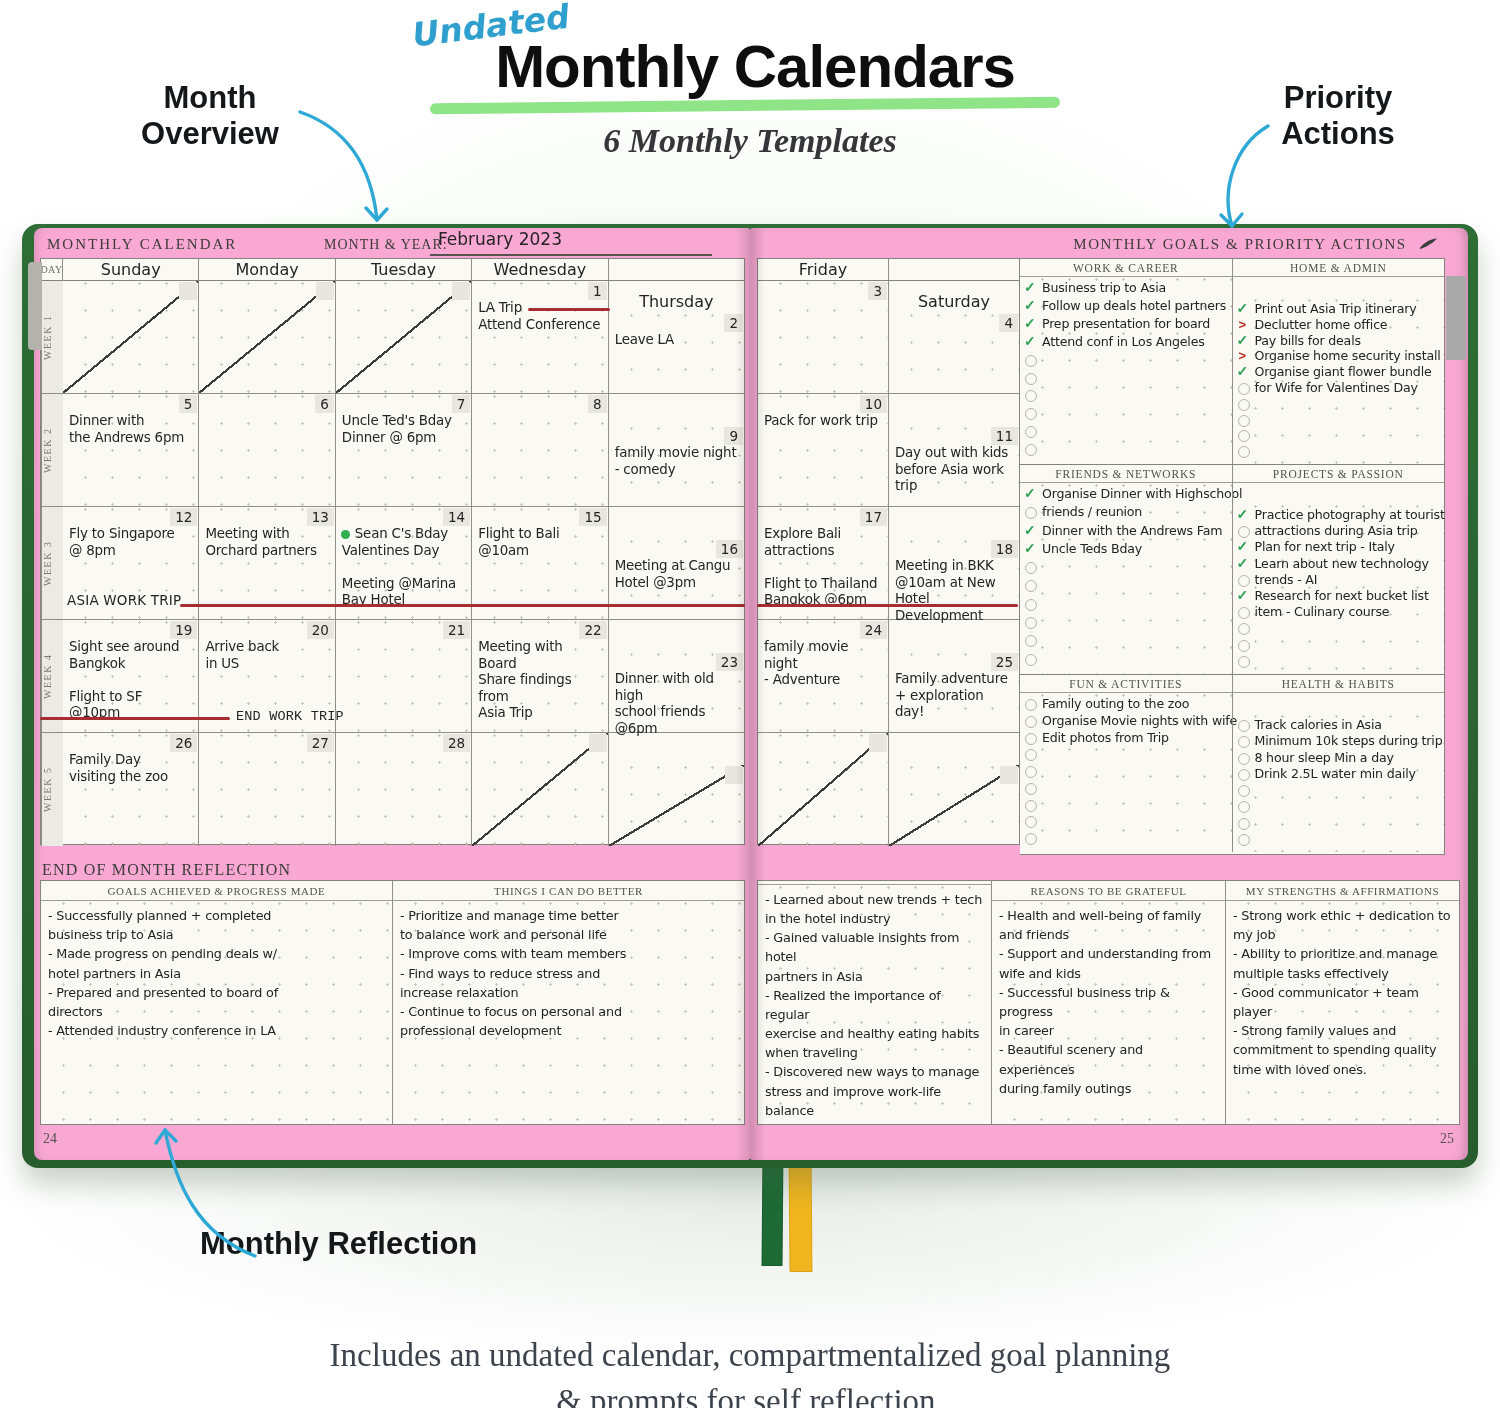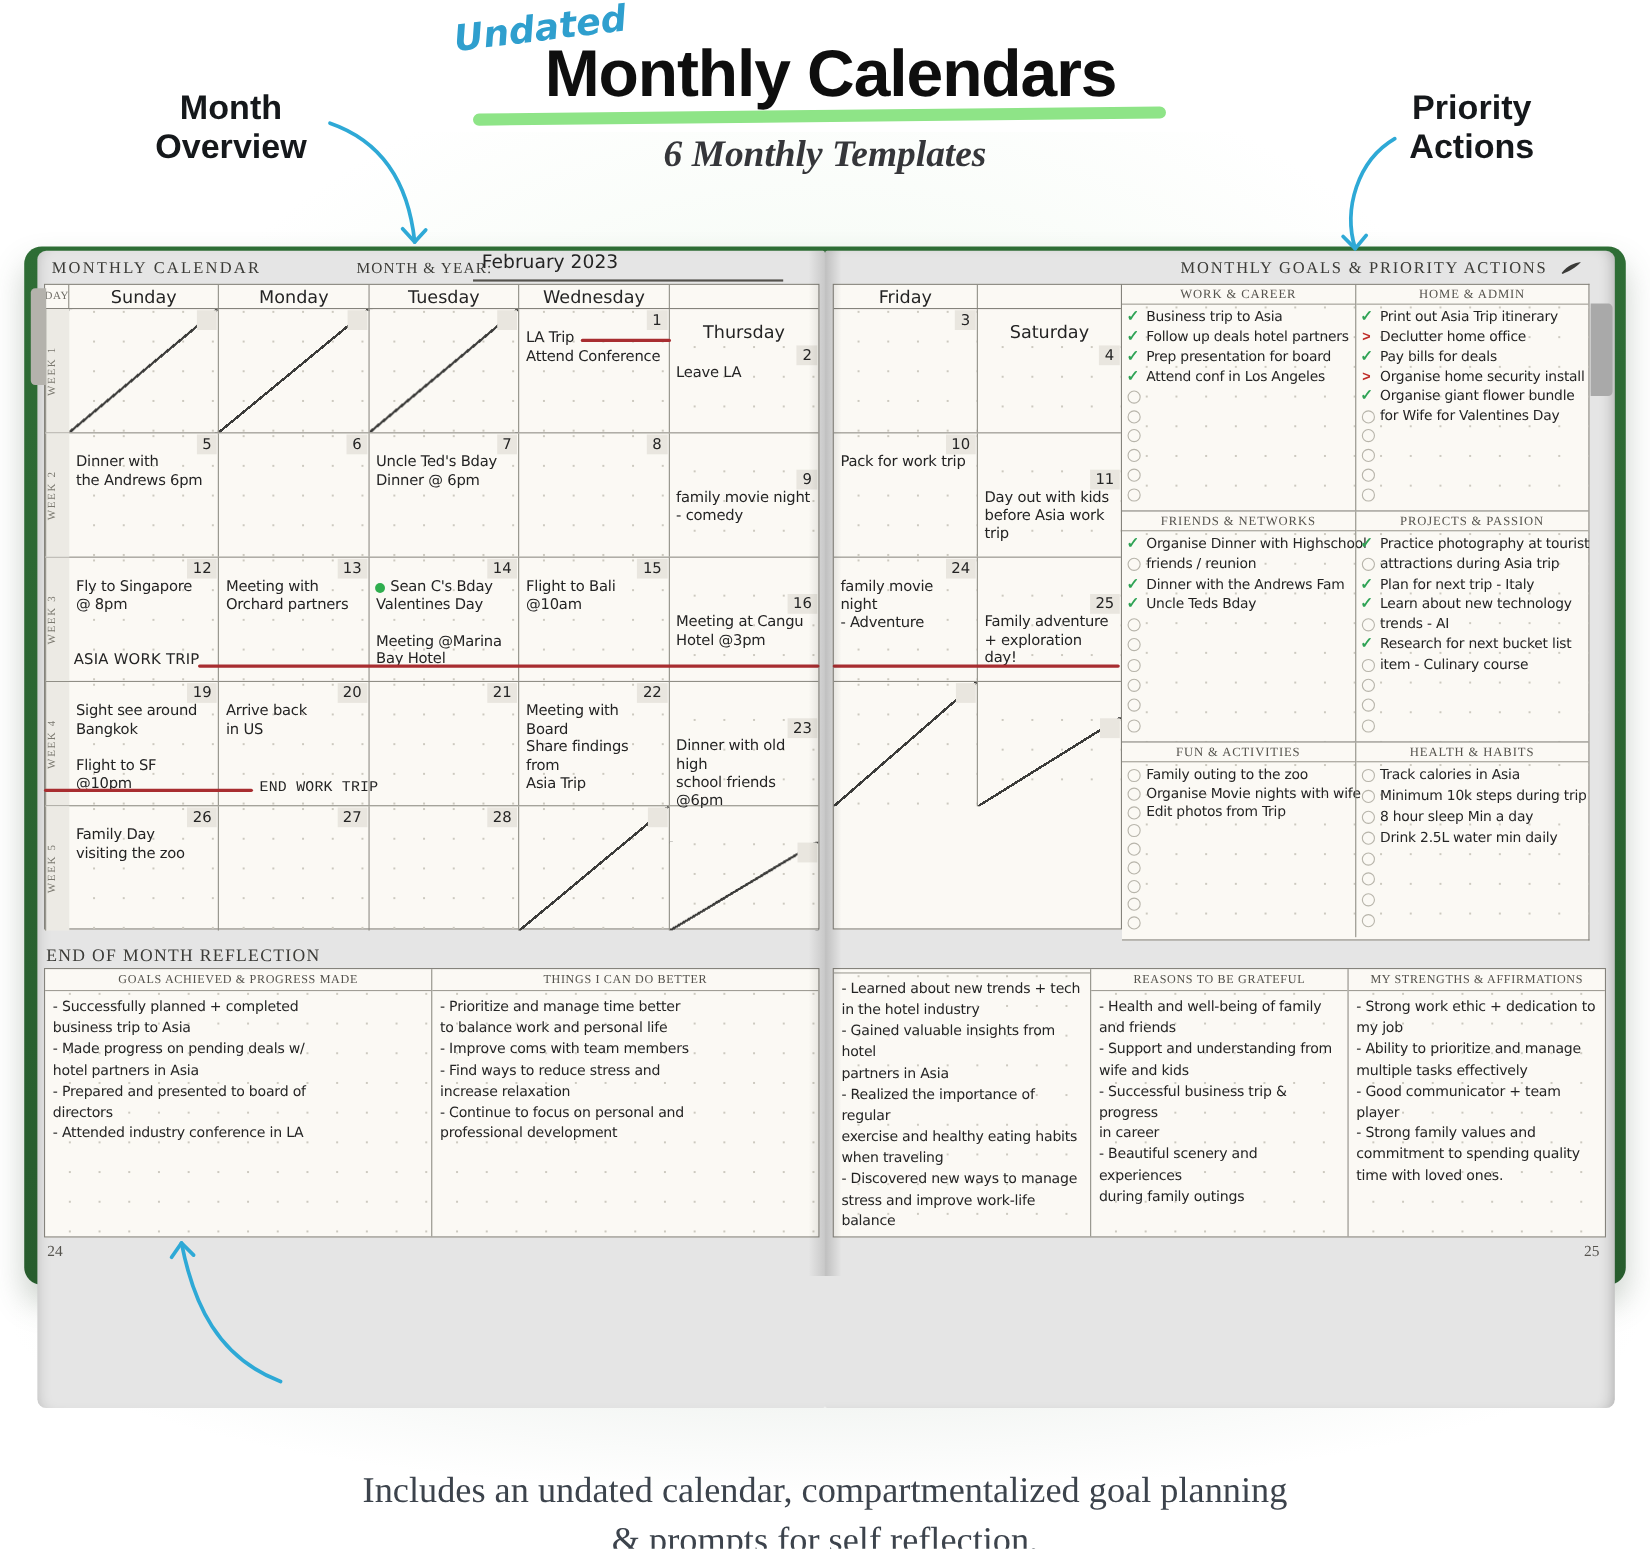"MONTHLY CALENDAR" .page { background: #e5e5e5 -> #f9a8d4; height: 1052px -> 932px }
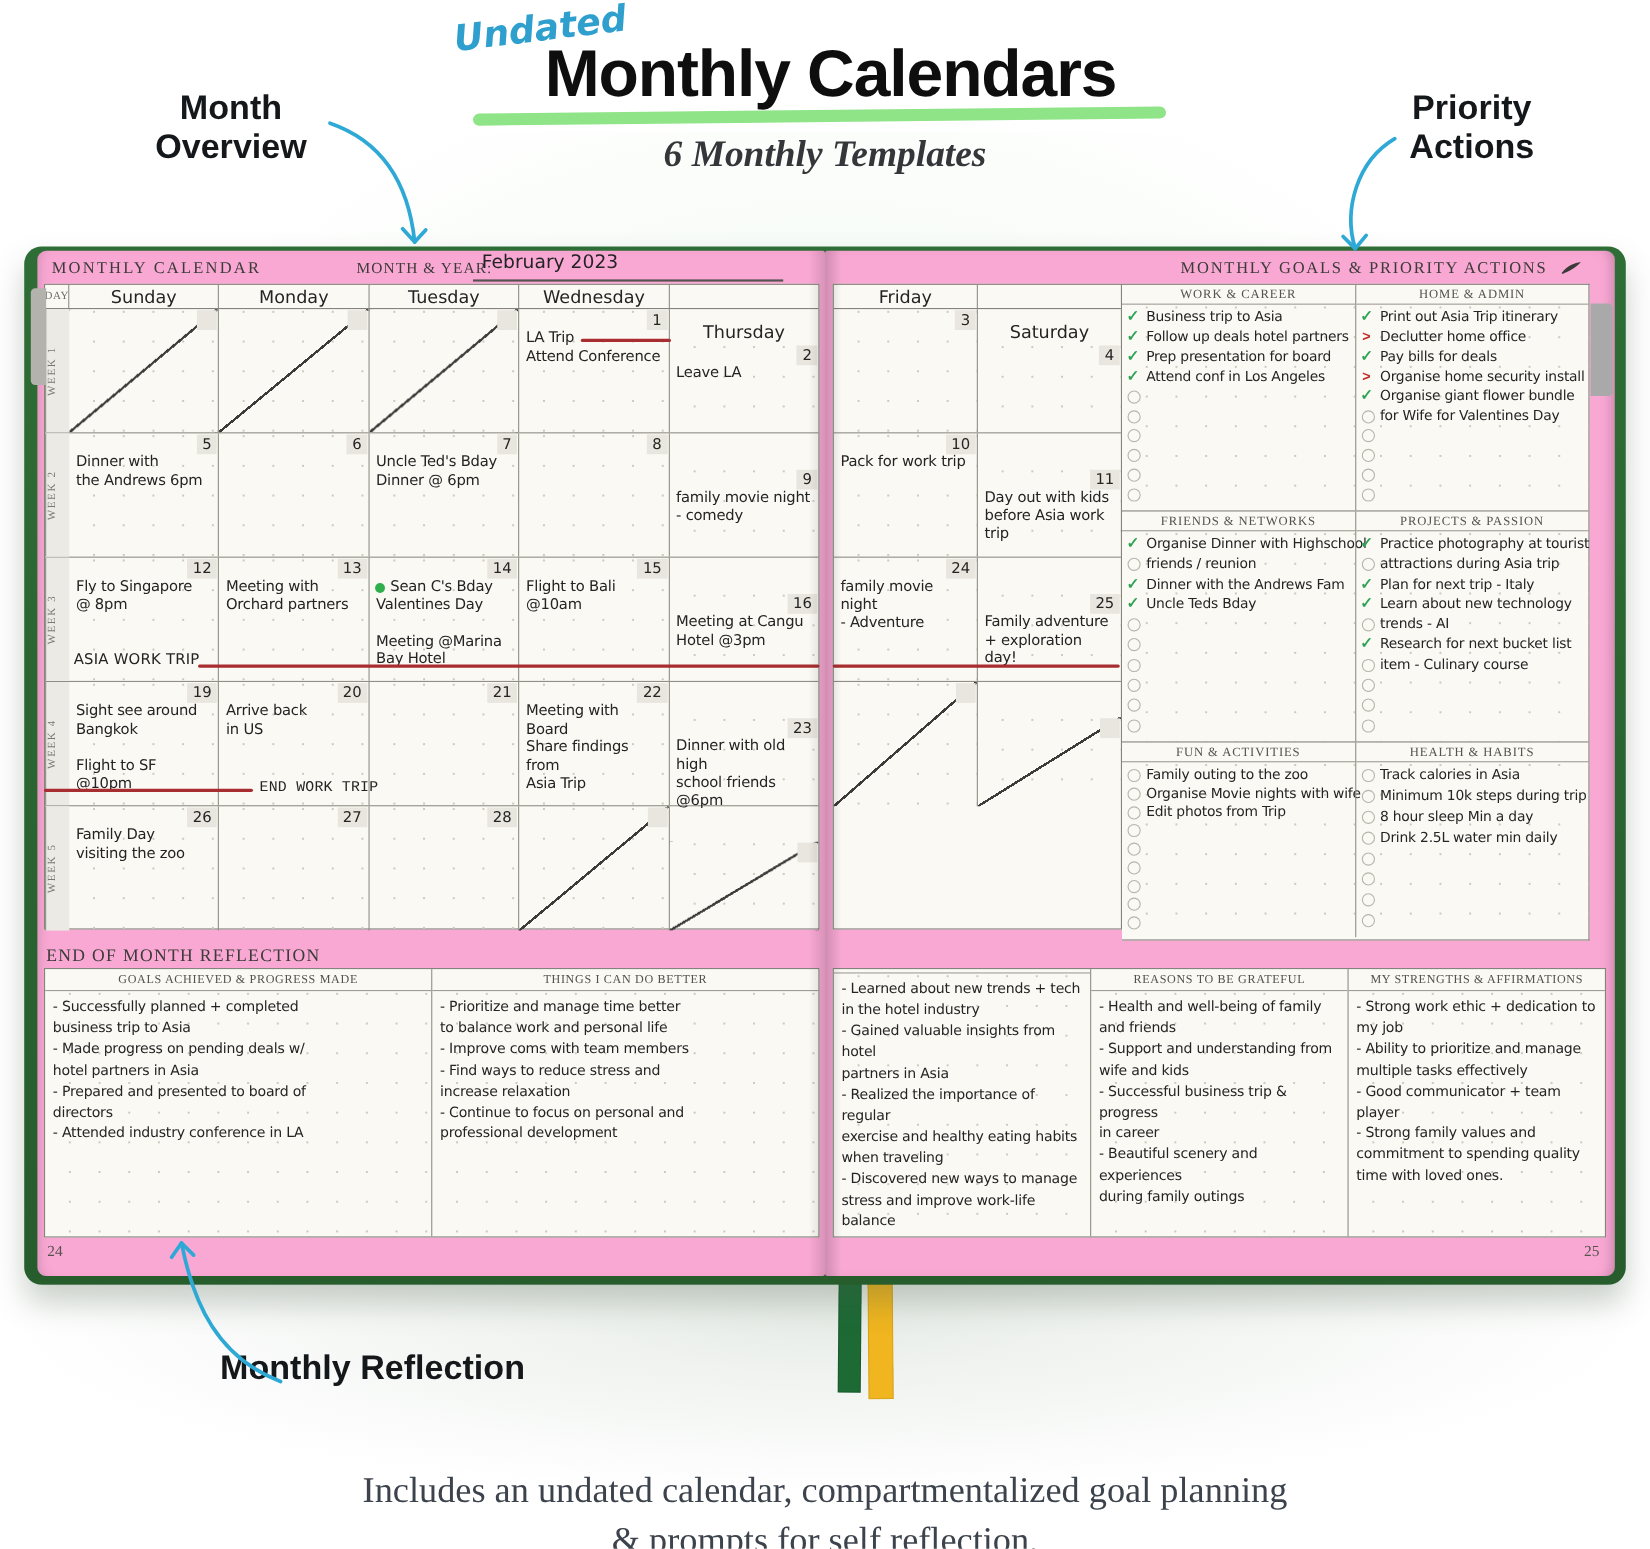"HOME & ADMIN" .gcol + .gcol { gap: none -> 21px }
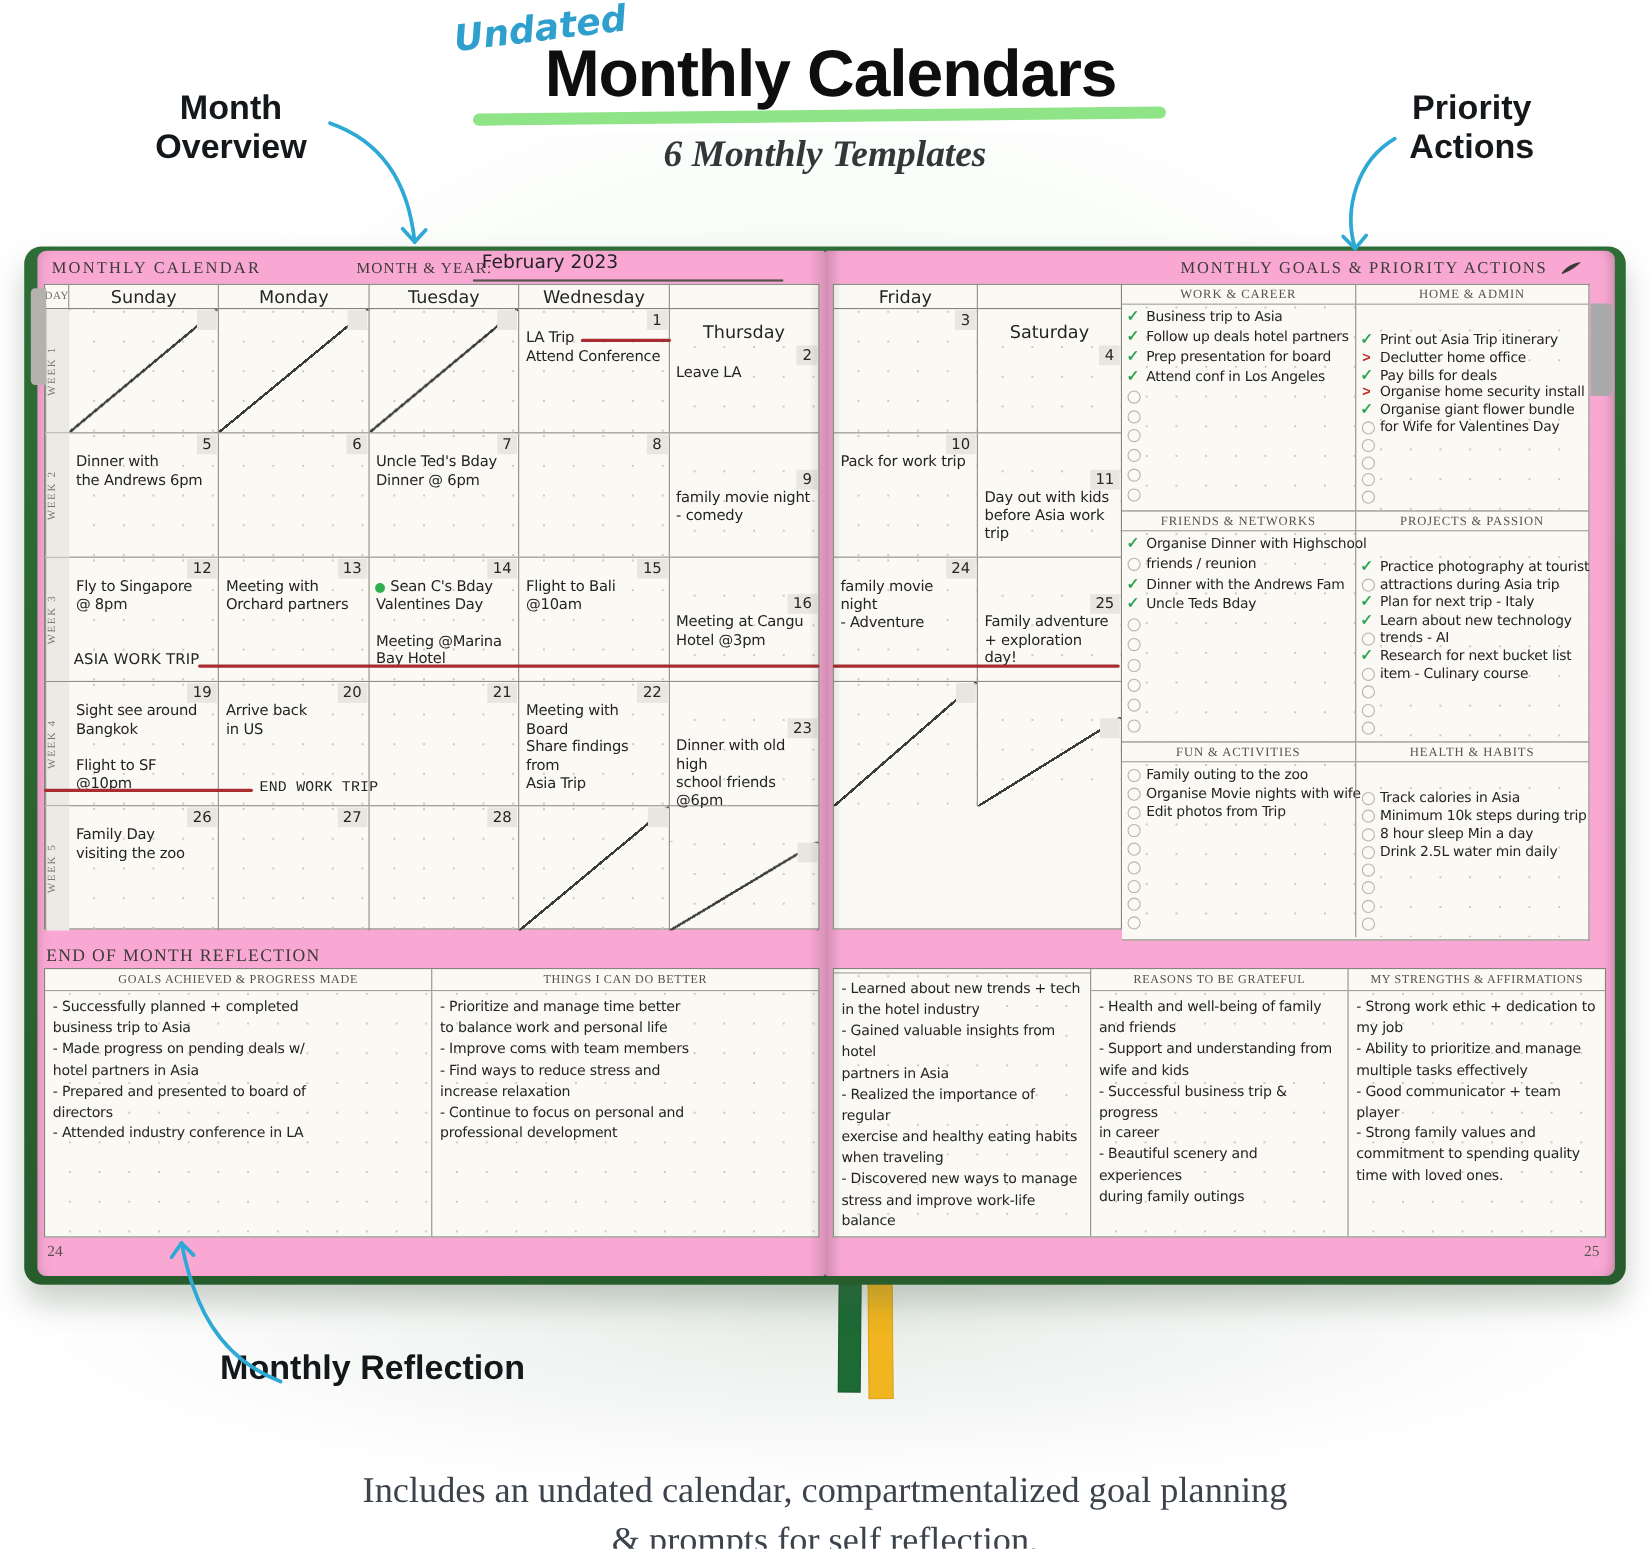"17" div.week-row { html: none -> <div> <div> <span>17</span> <div>Explore Bali attractions Flight to Thailand Bangkok @6pm</div> </div> <div> <span>18</span> <div>Meeting in BKK @10am at New Hotel Development</div> </div> </div> }
